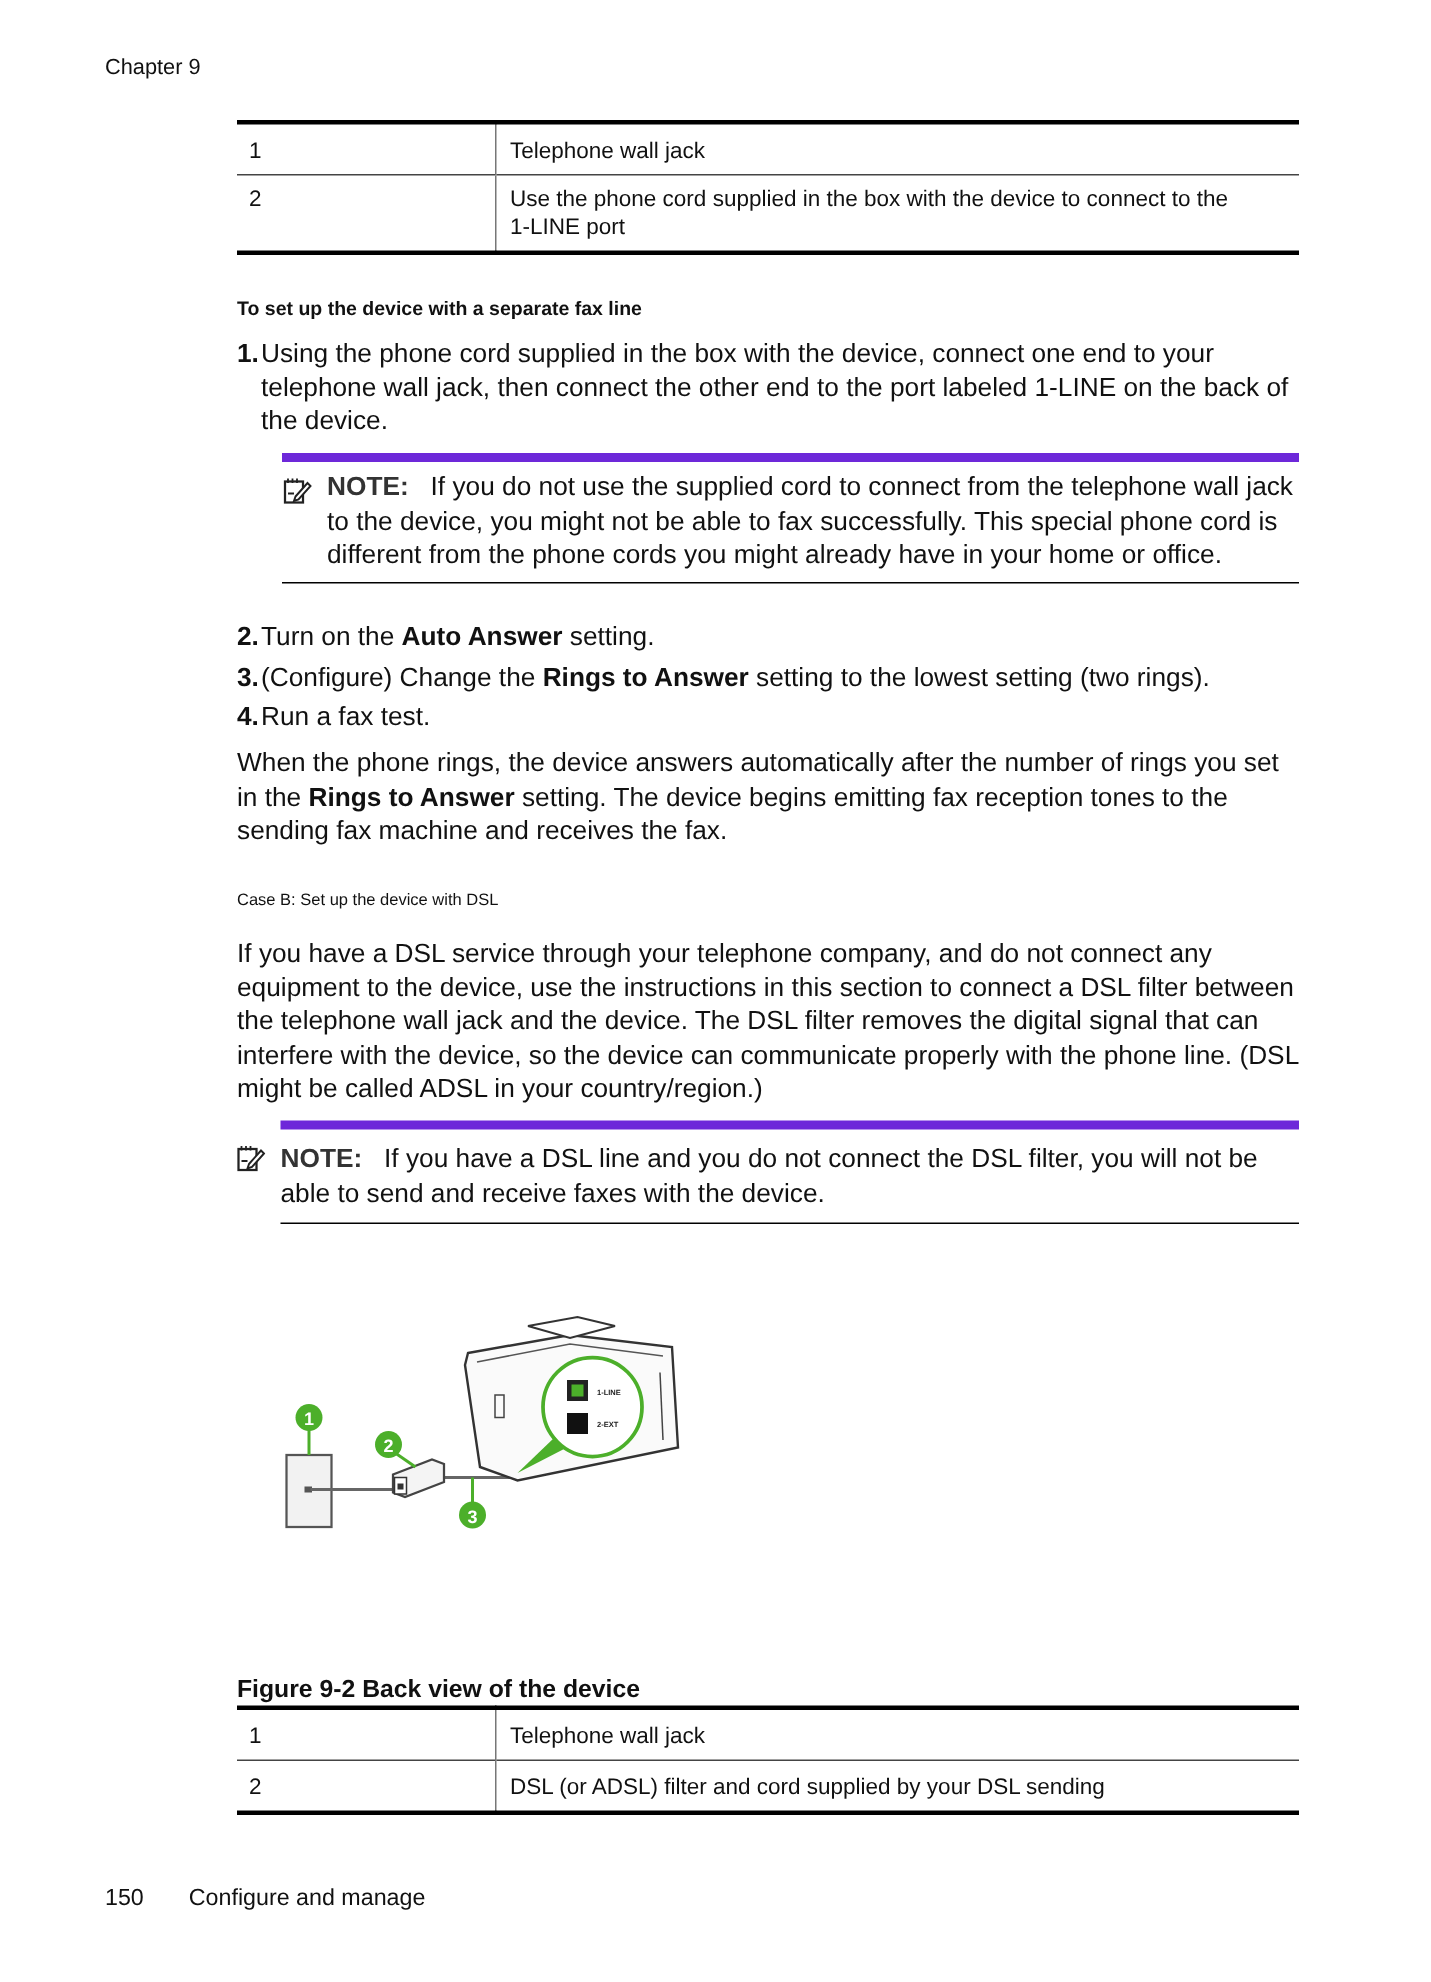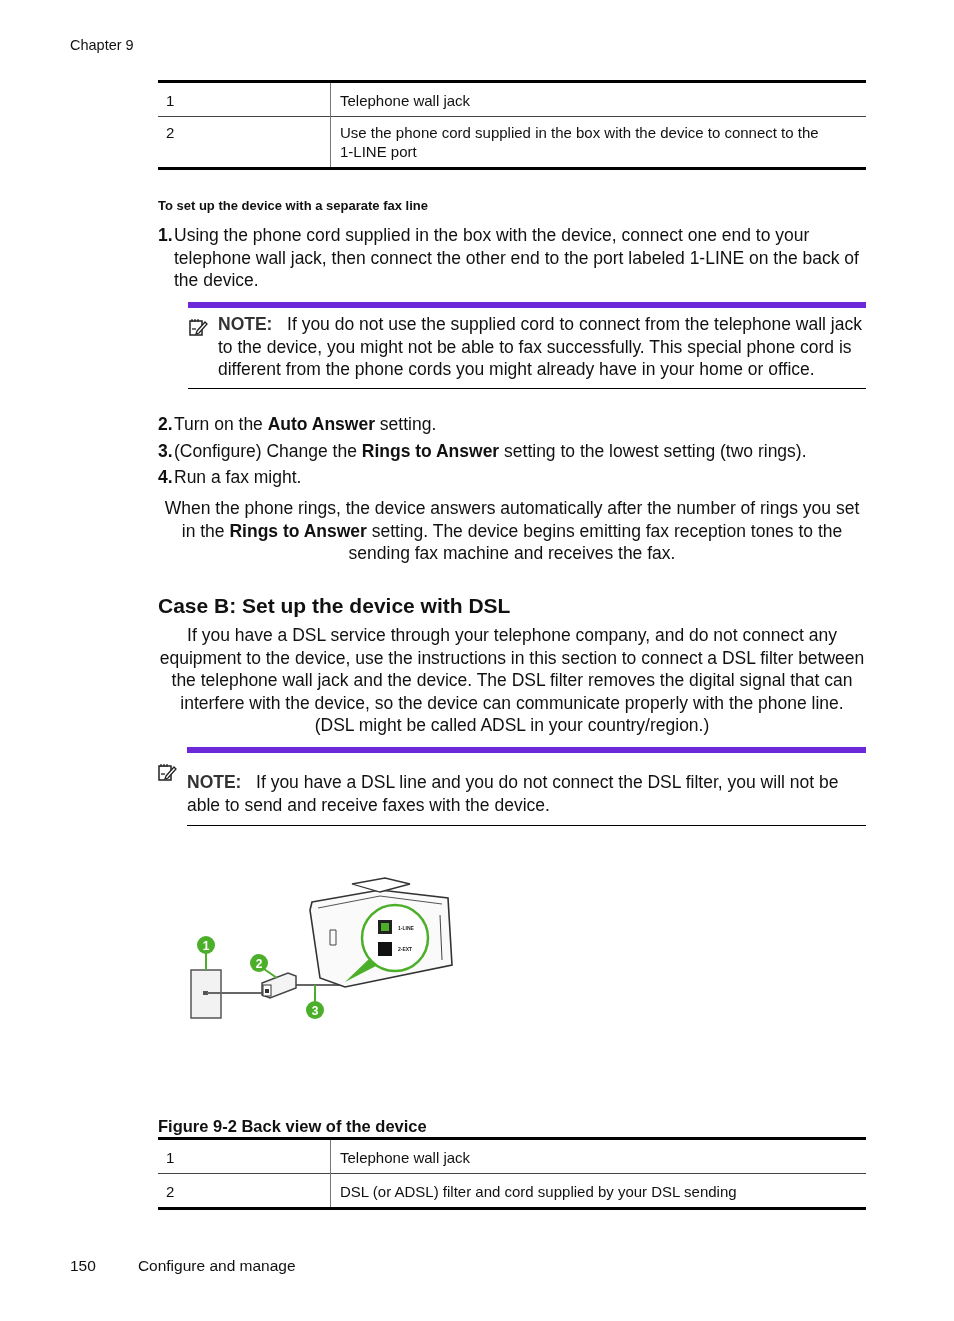"Run a fax might." span.t { text: might -> test }
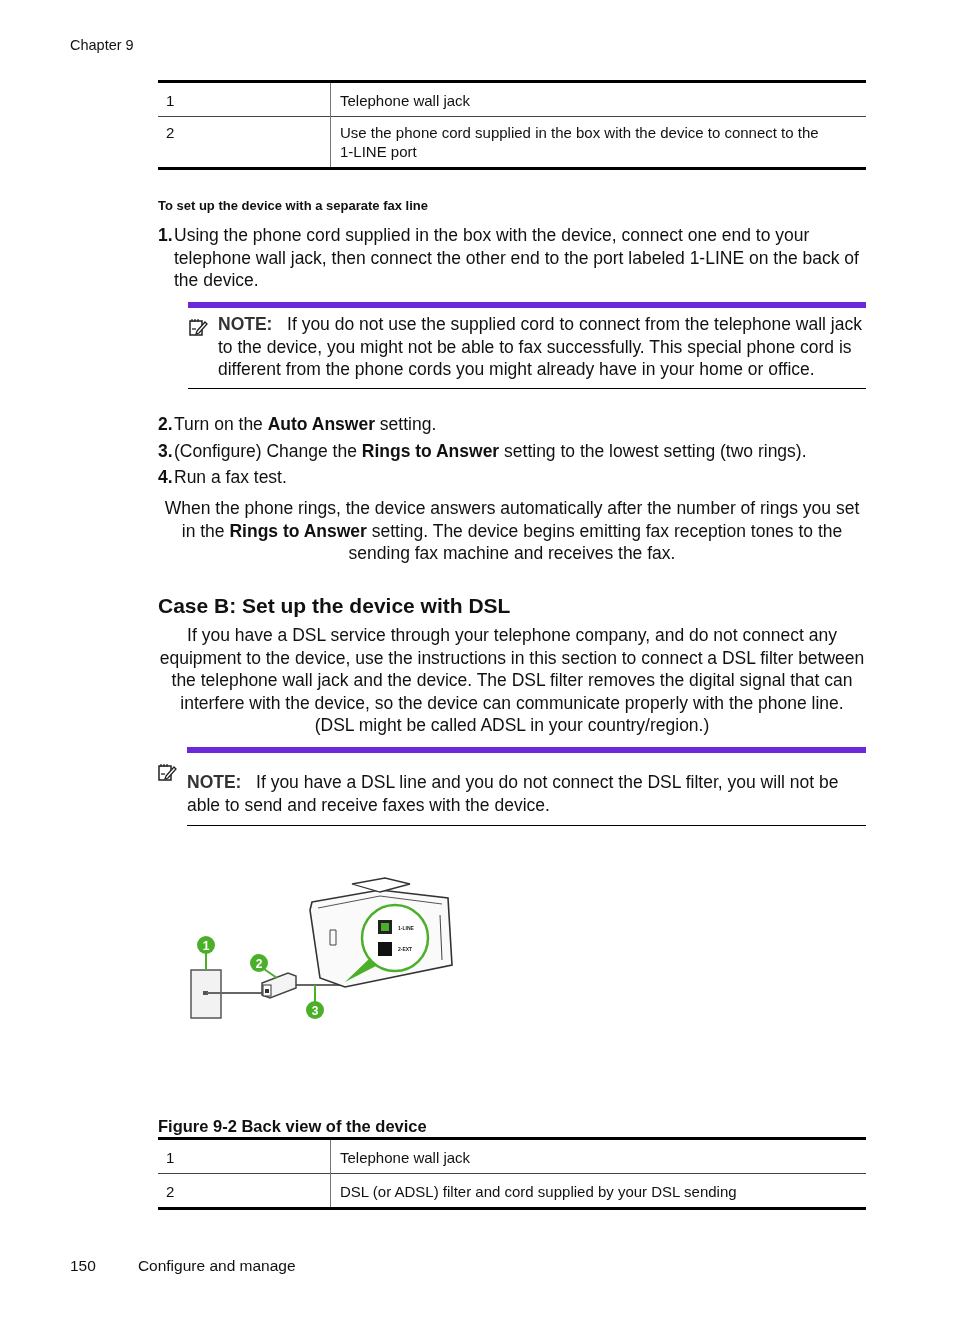"When the phone rings, the" .para { text-align: center -> none }
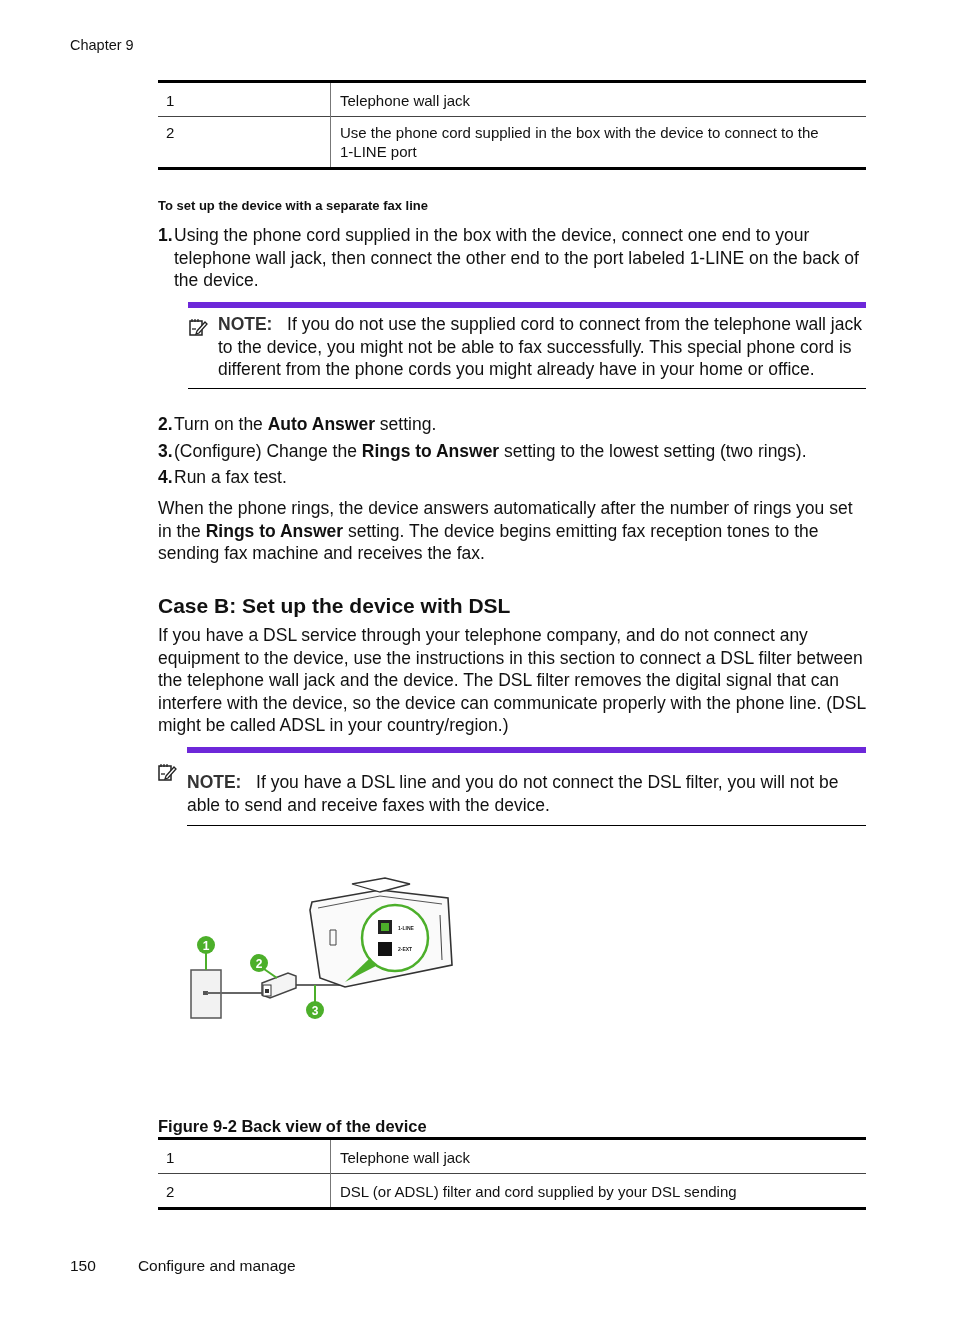"Case B: Set up the" .h2 { font-size: 21px -> 11px; font-weight: bold -> normal }
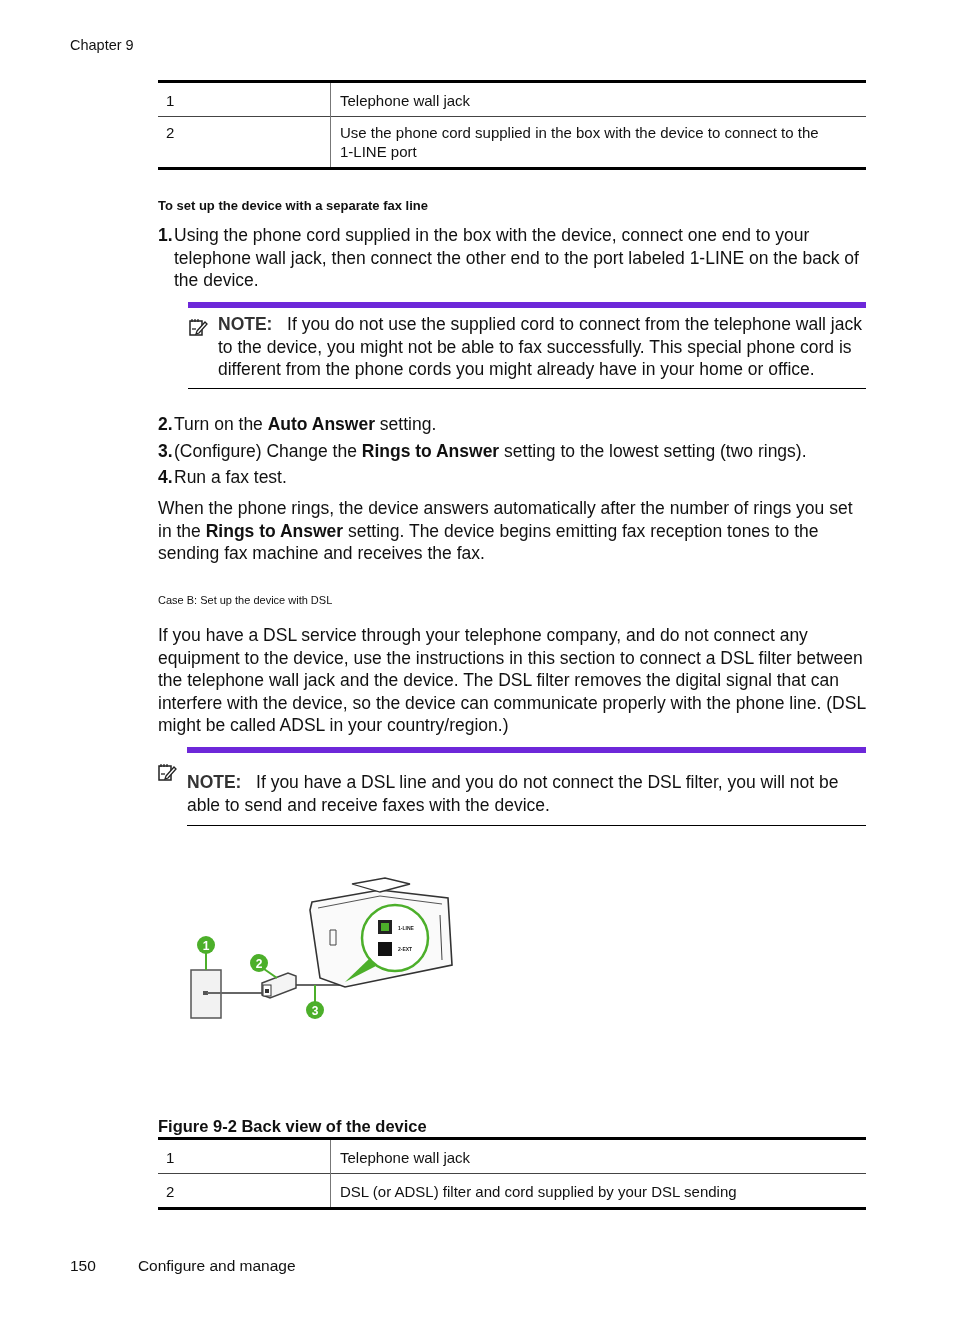"NOTE: If you have a" div.note { padding: 18px 0 9px 0 -> 8px 0 9px 0 }
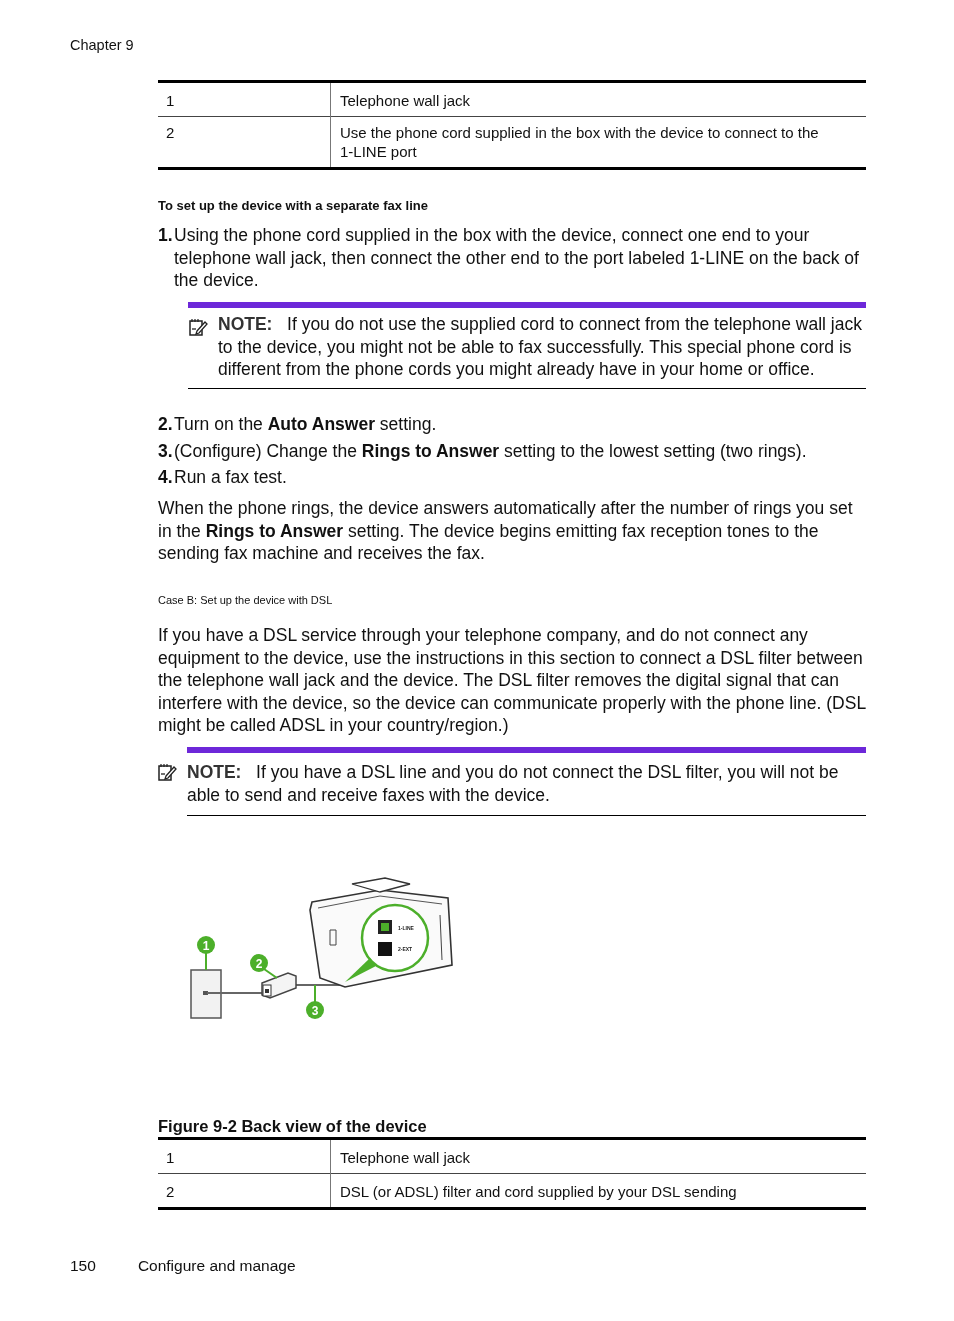"Configure and manage" .footer .sec { margin-left: 42px -> 30px }
